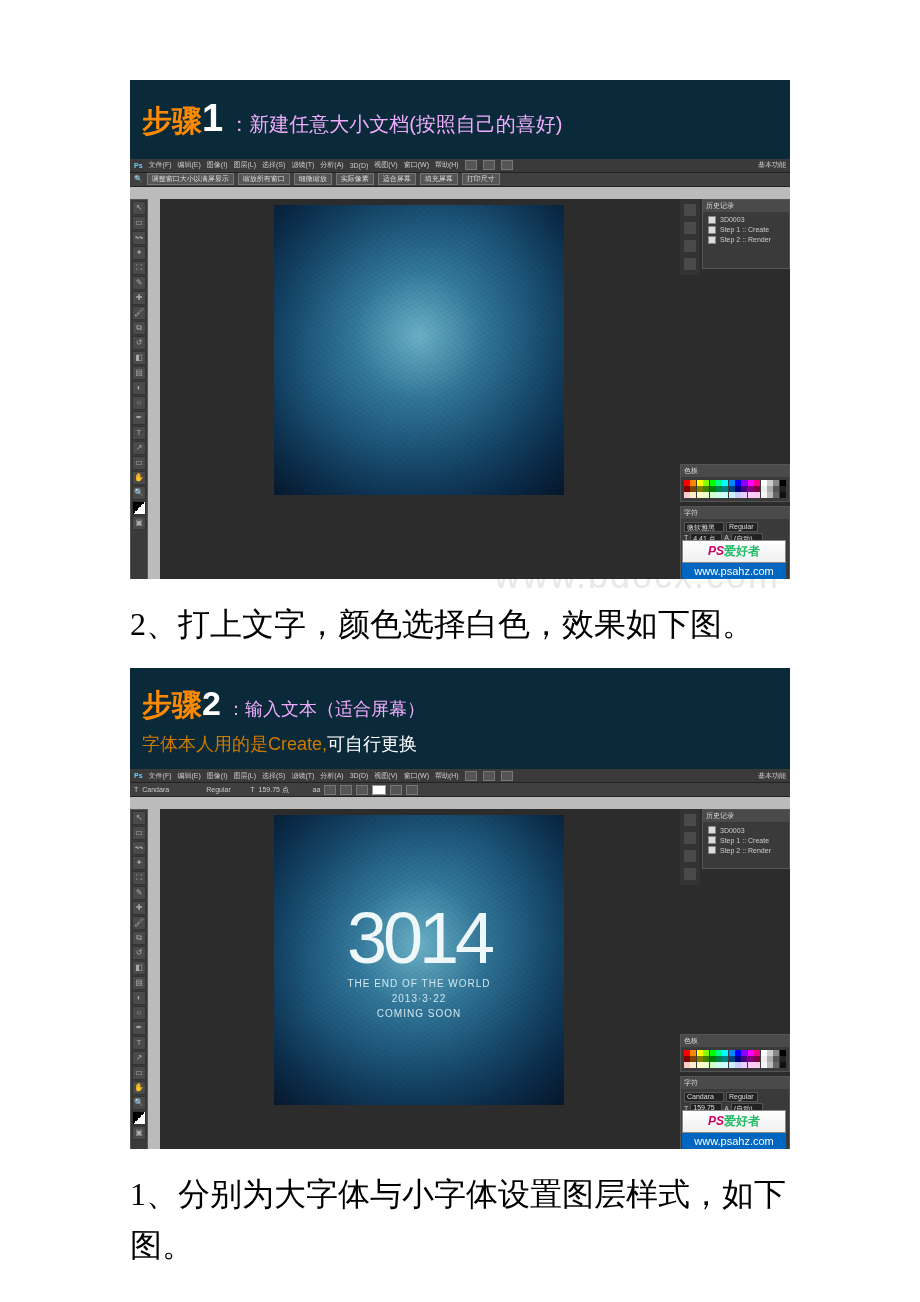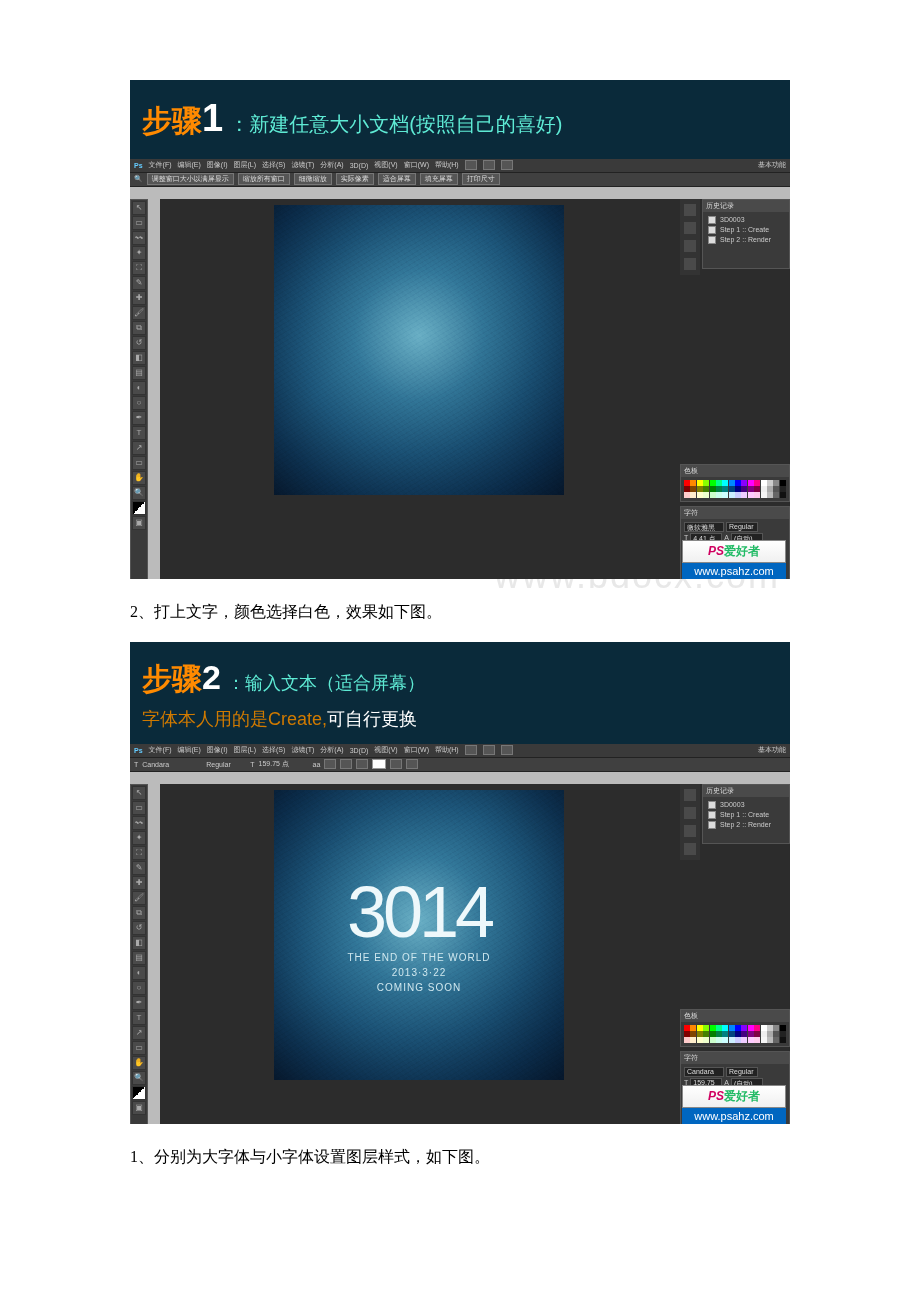"：新建任意大小文档(按照自己的喜好)" .step-desc { color: #5eead4 -> #f0abfc }
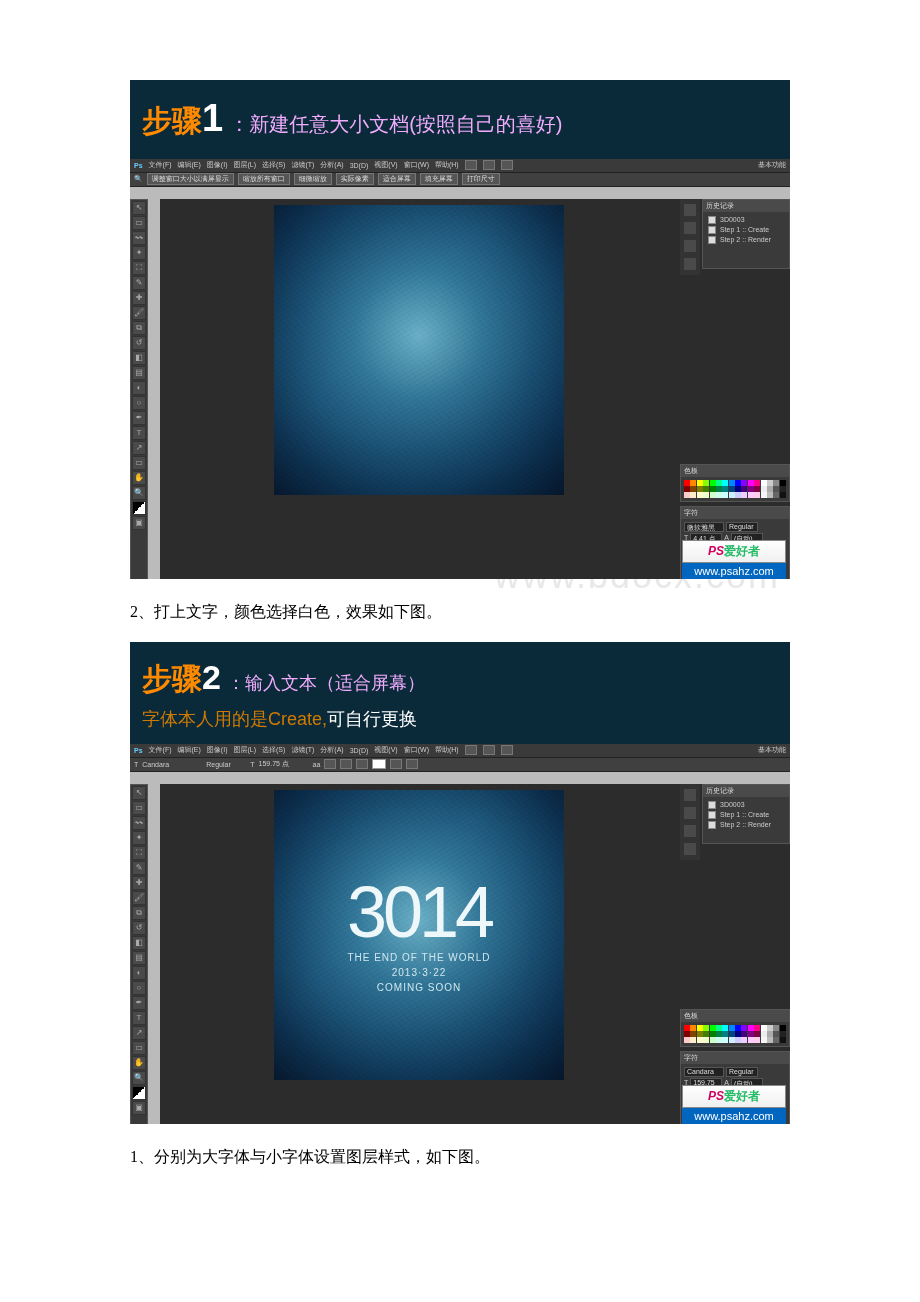"2、打上文字，颜色选择白色，效果如下图。" .caption { font-size: 16px -> 32px }
